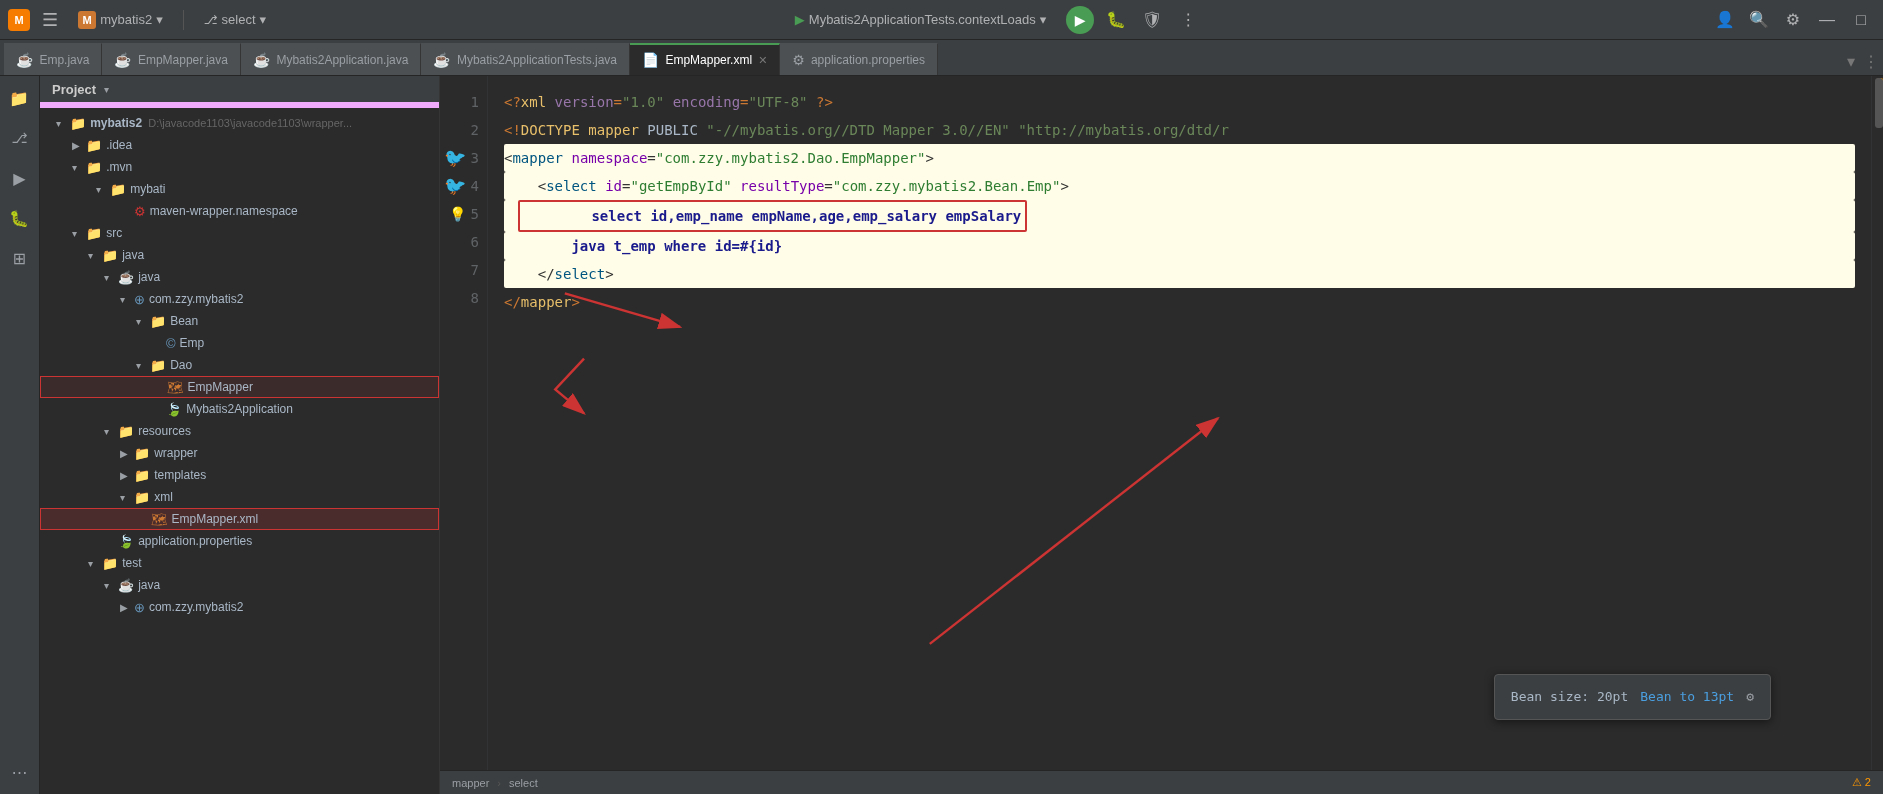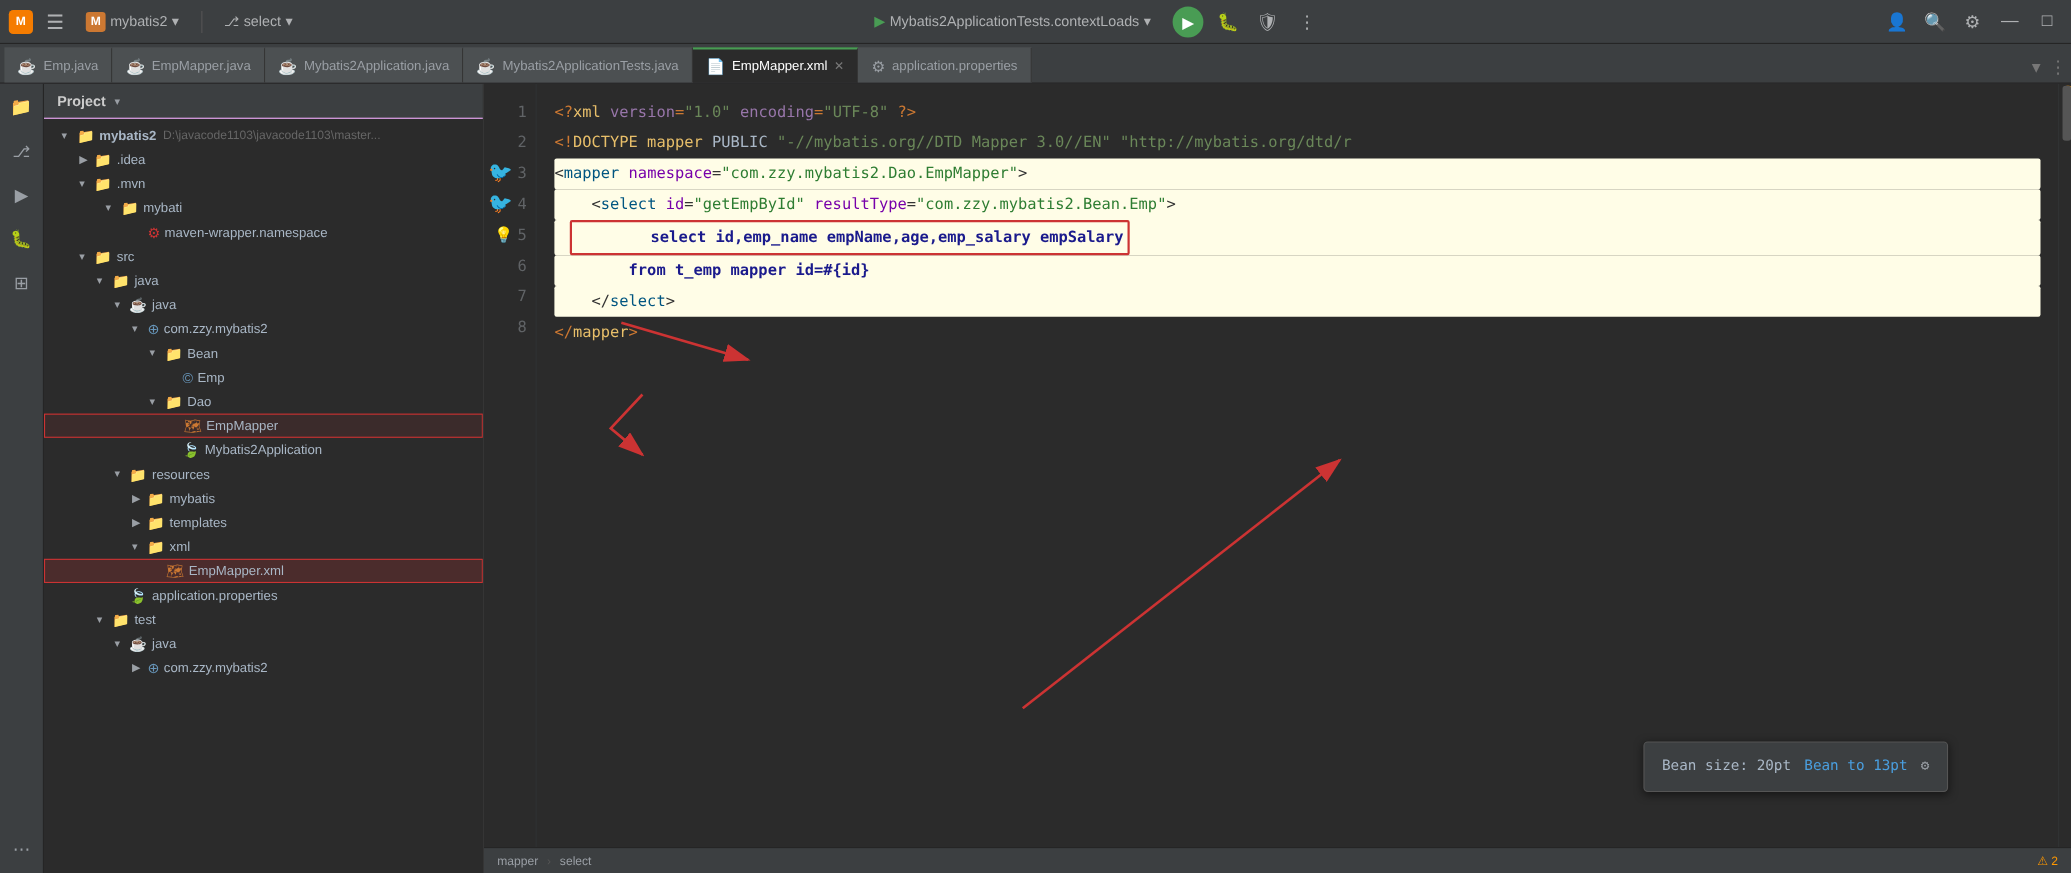"Project" .sidebar-header { border-bottom: 1px solid #f0abfc -> 6px solid #f0abfc }
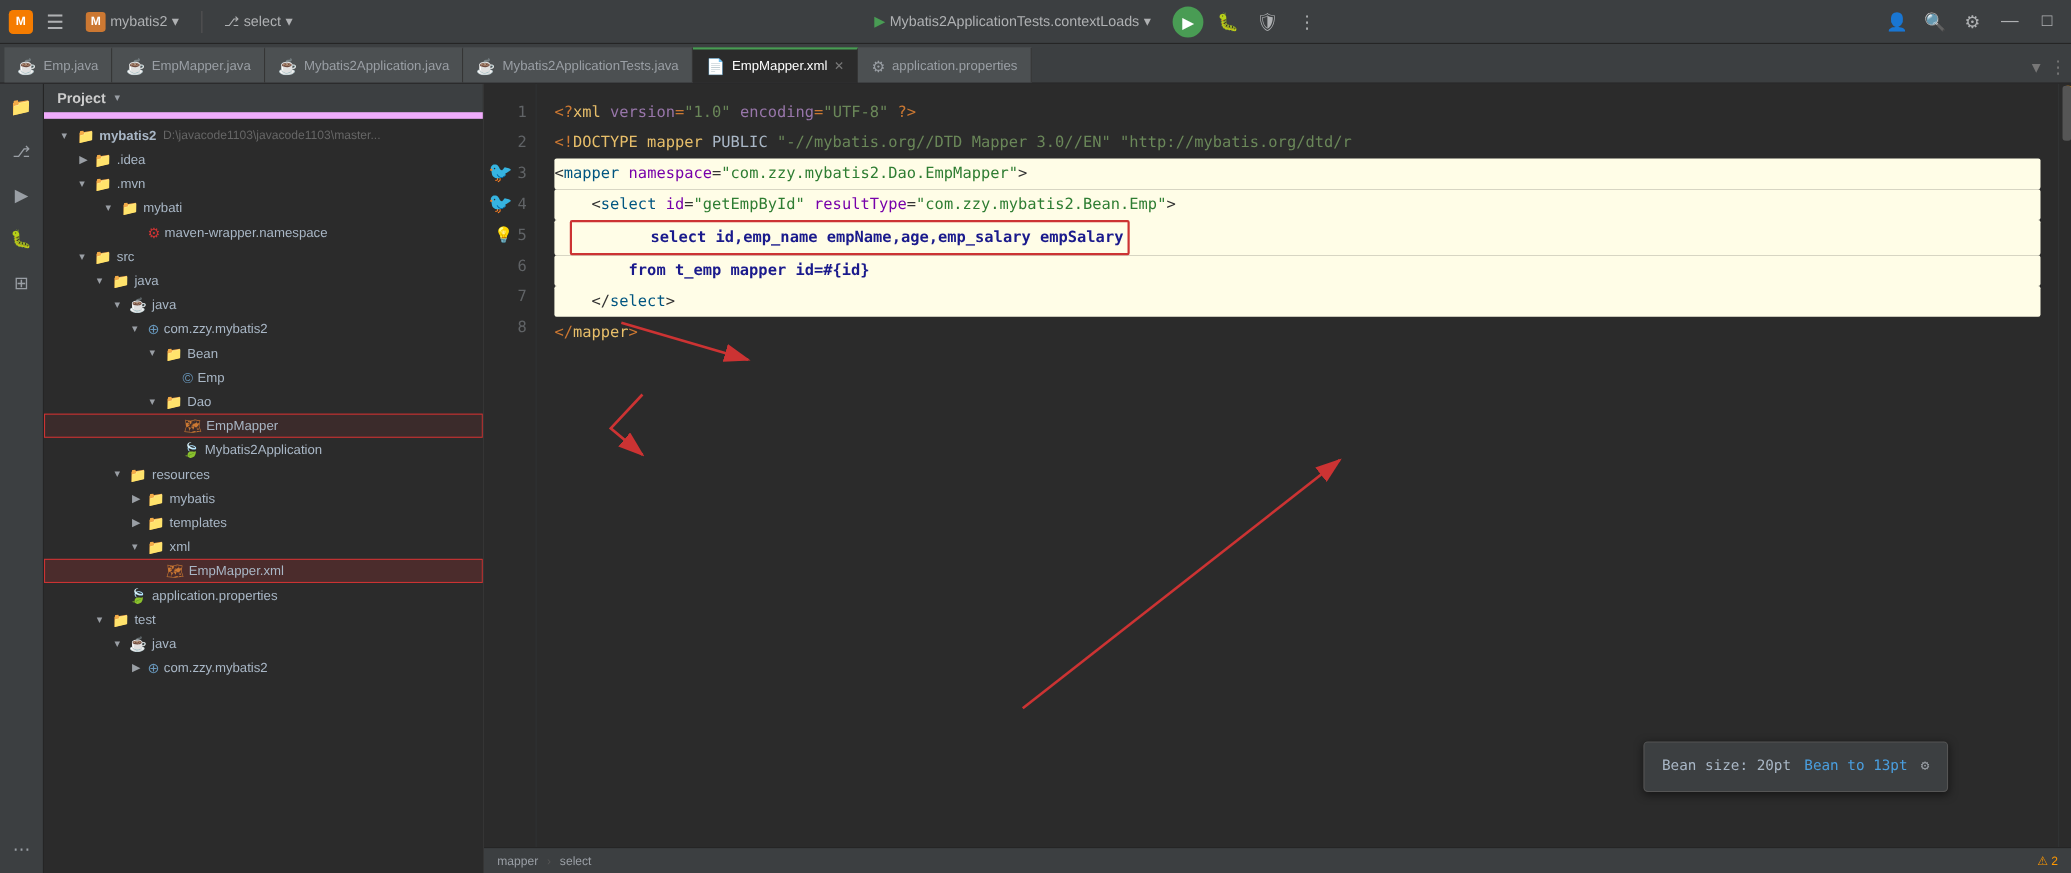"D:\javacode1103\javacode1103\master..." span { text: master -> wrapper }
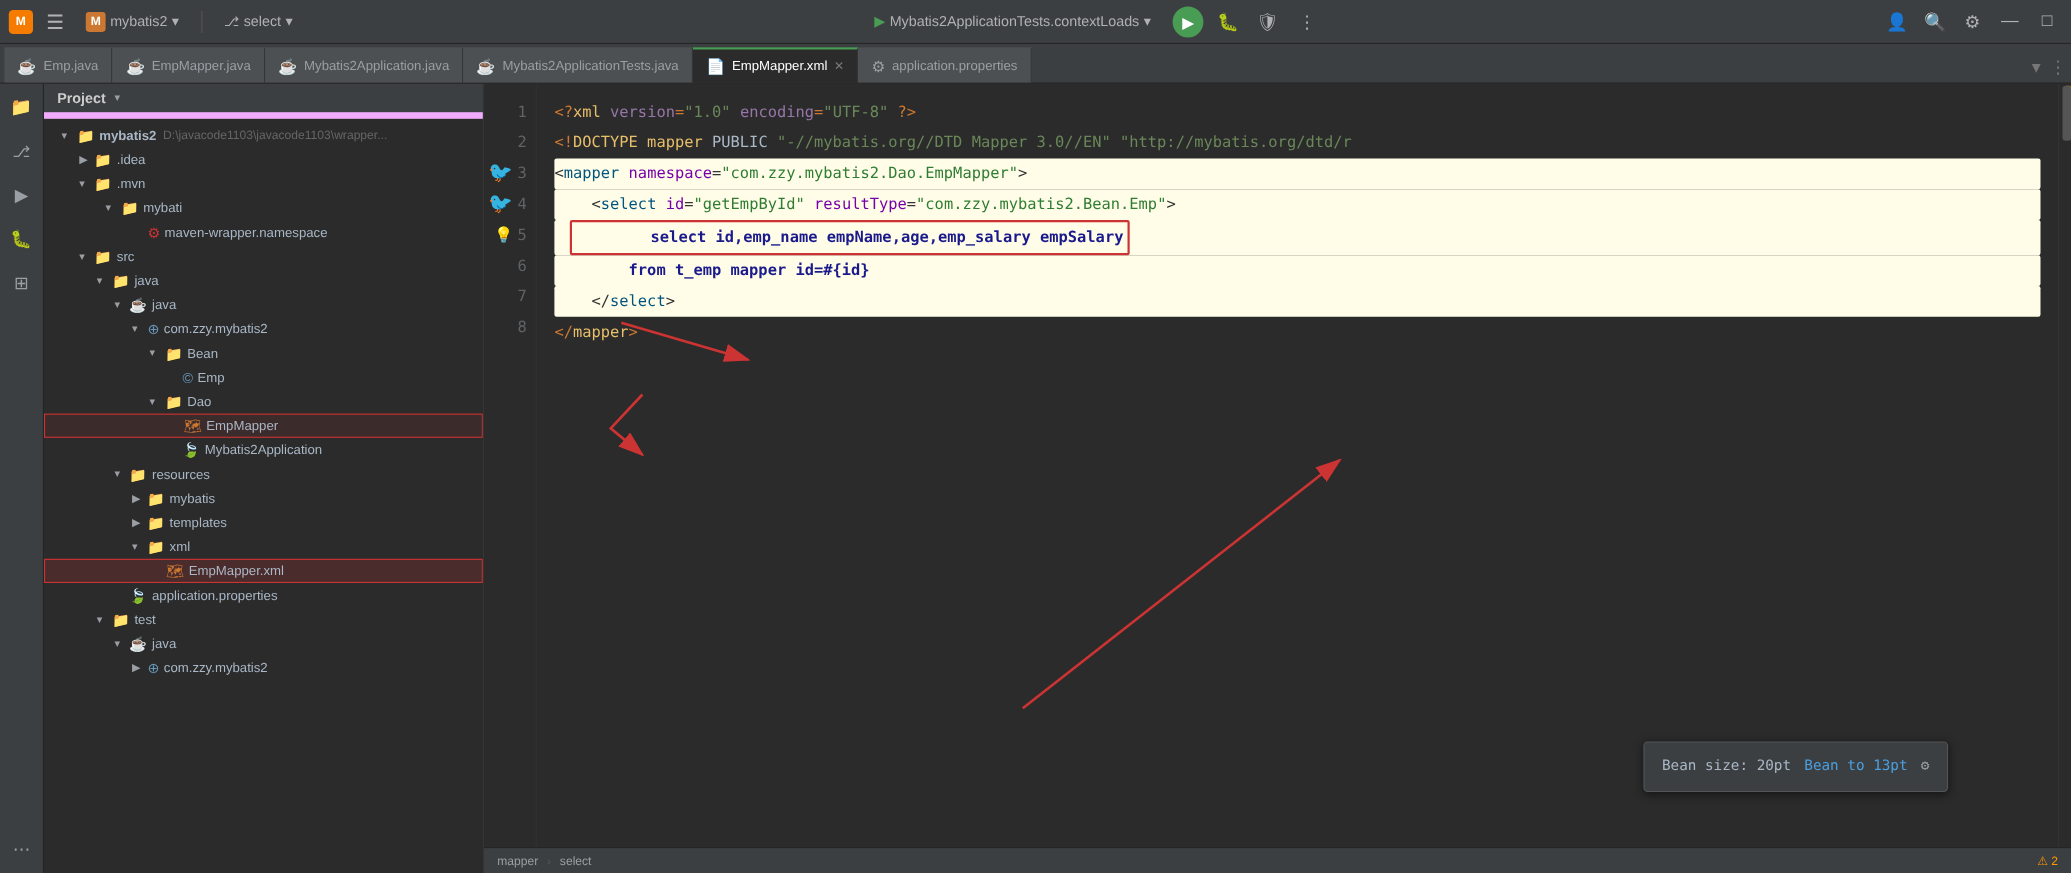"from t_emp mapper id=#{id}" span { text: from t_emp mapper -> java t_emp where }
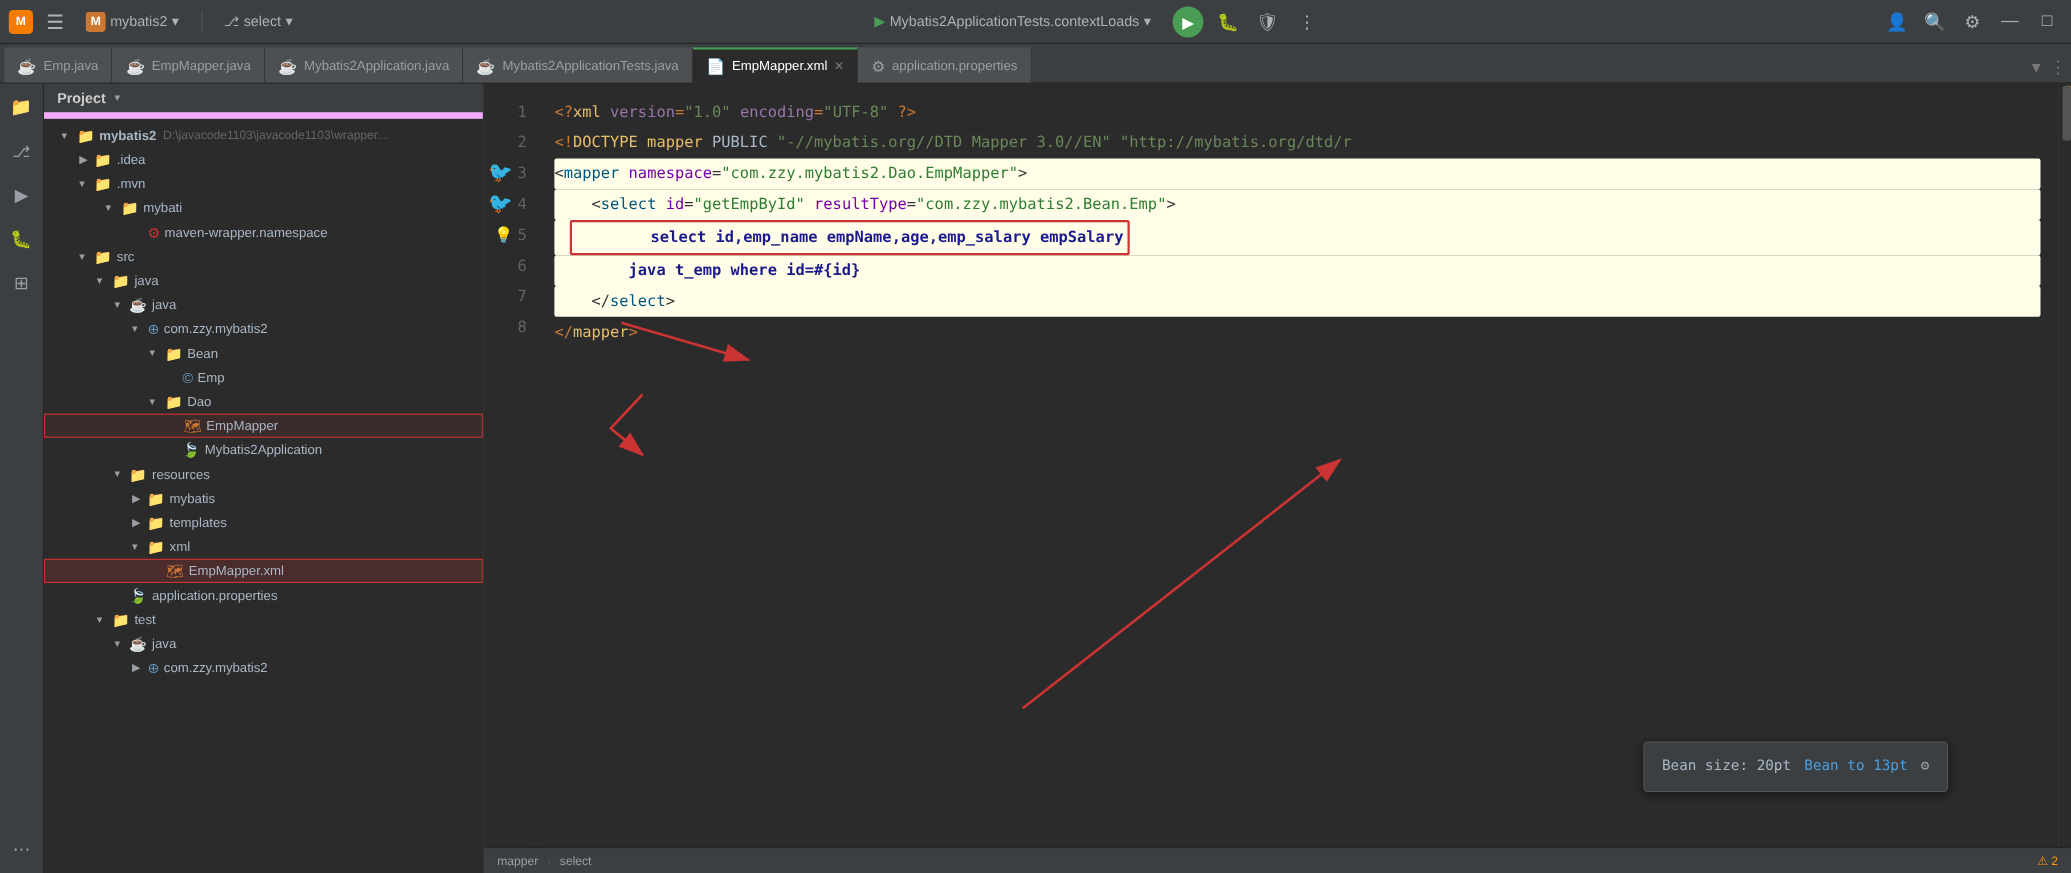"mybatis" span.tree-label { text: mybatis -> wrapper }
